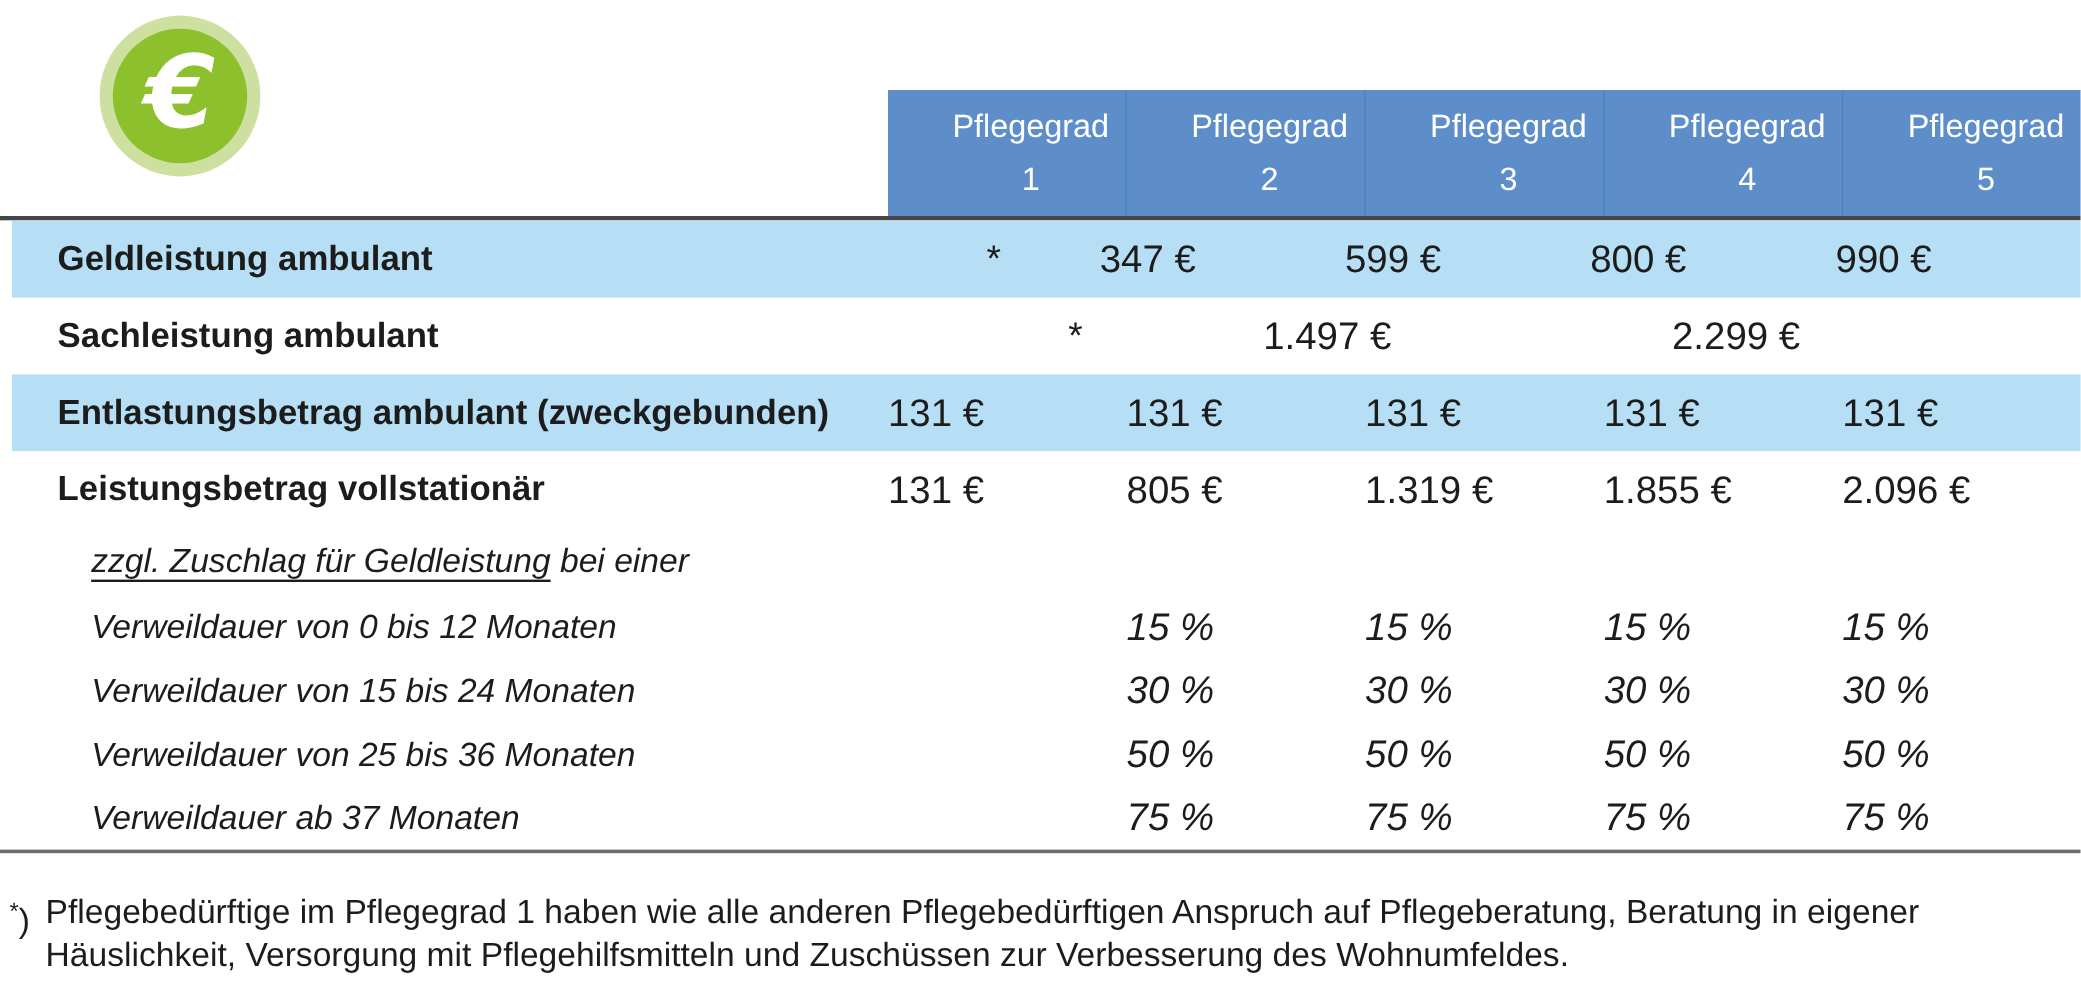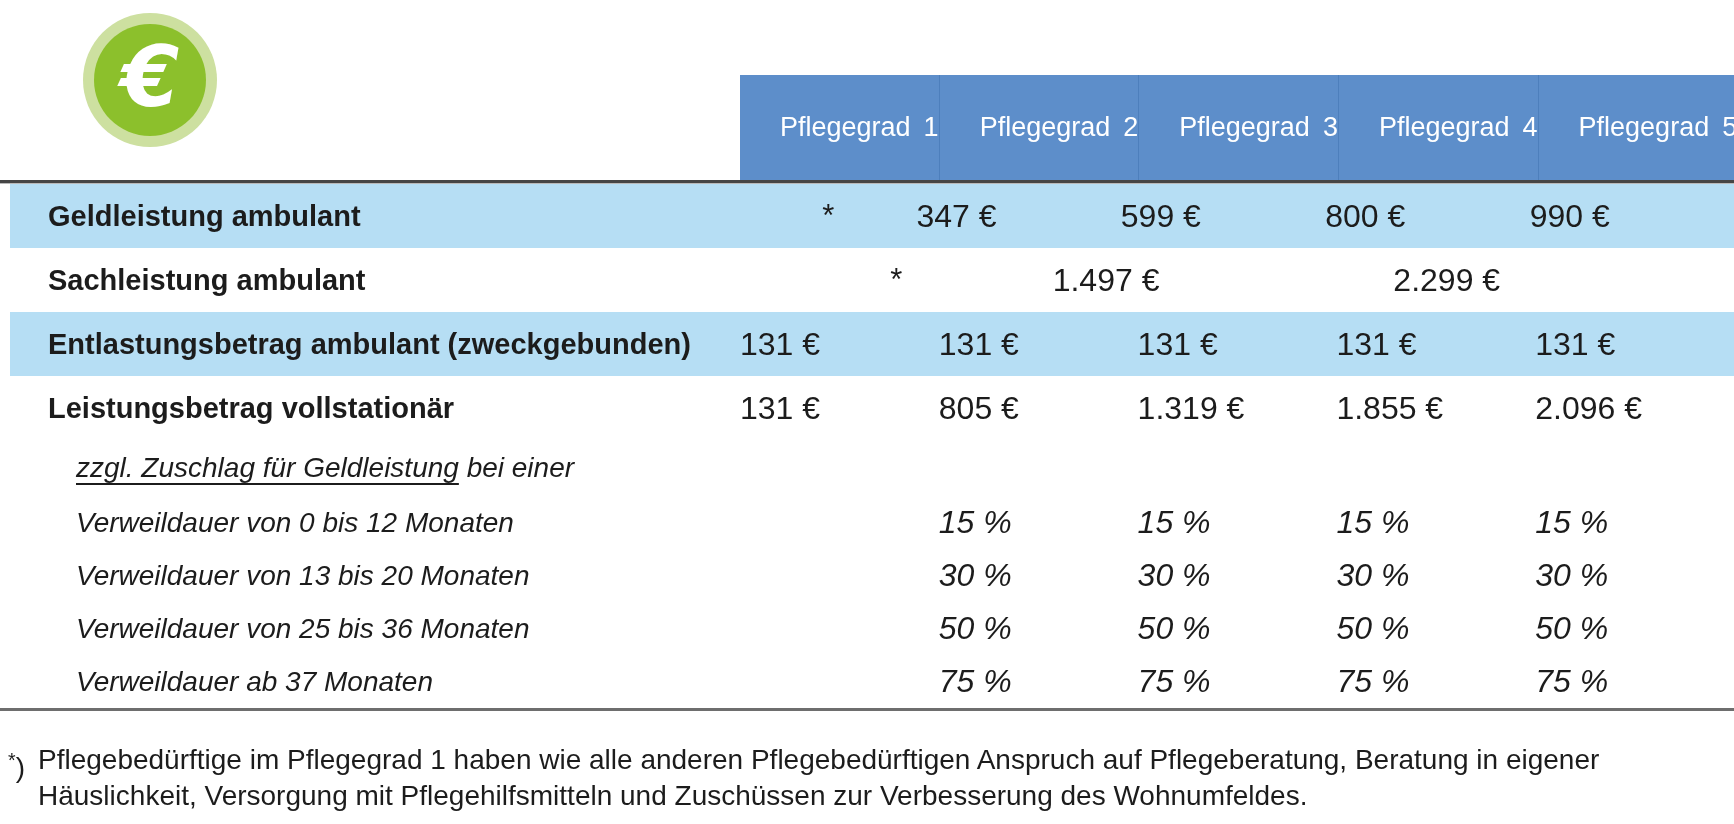"Pflegegrad" .hcell { flex-direction: row -> column }
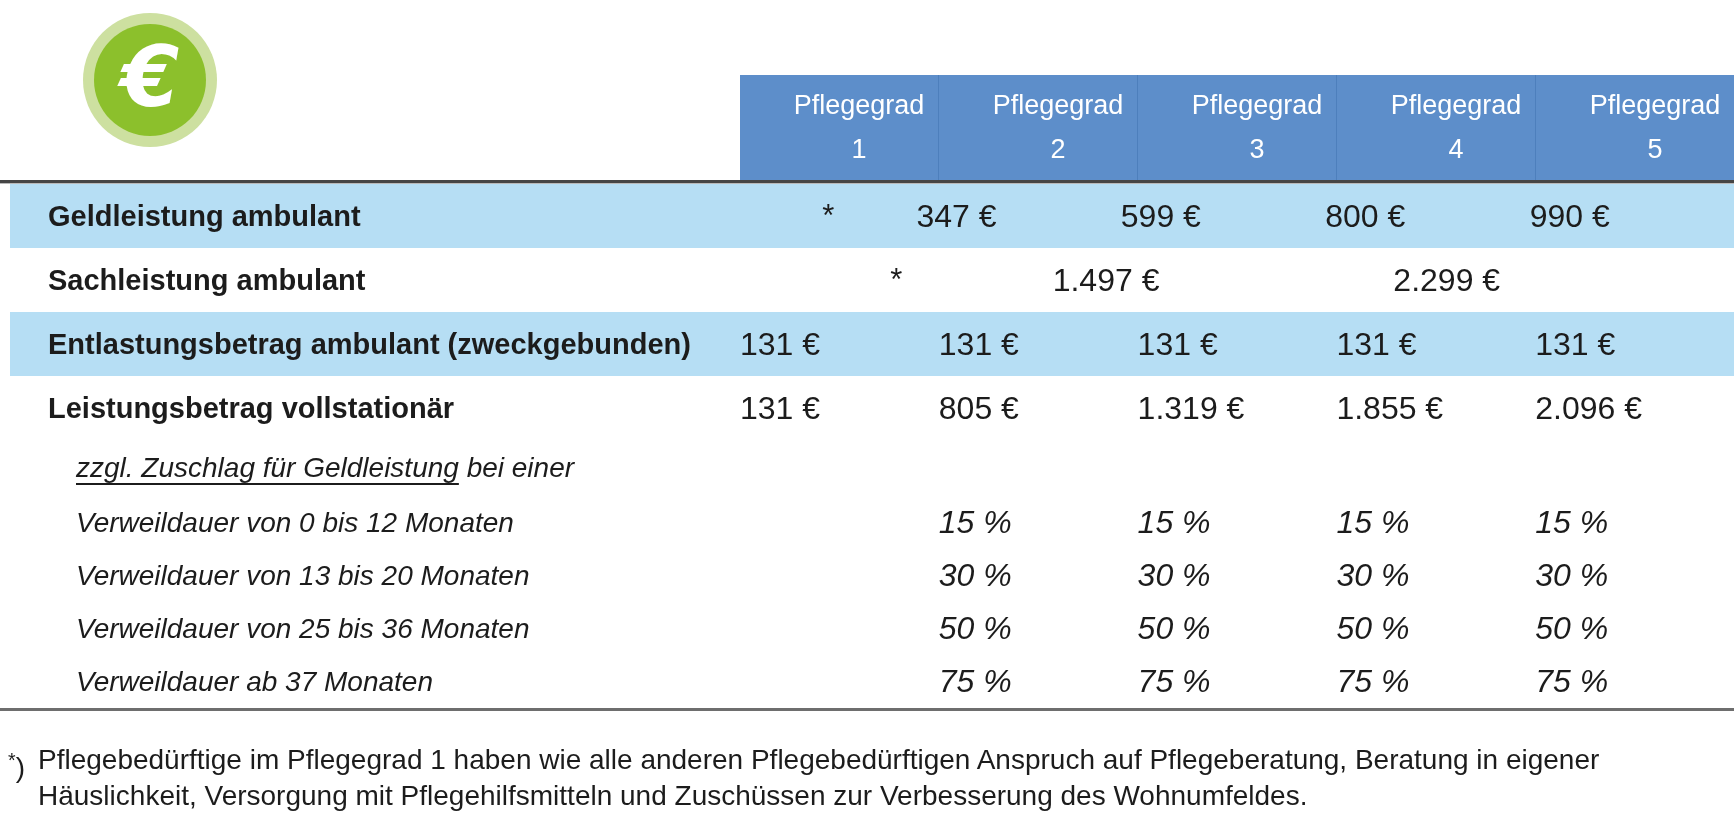"Verweildauer von 13 bis 20" div.cell { text: 13 bis 20 -> 15 bis 24 }
